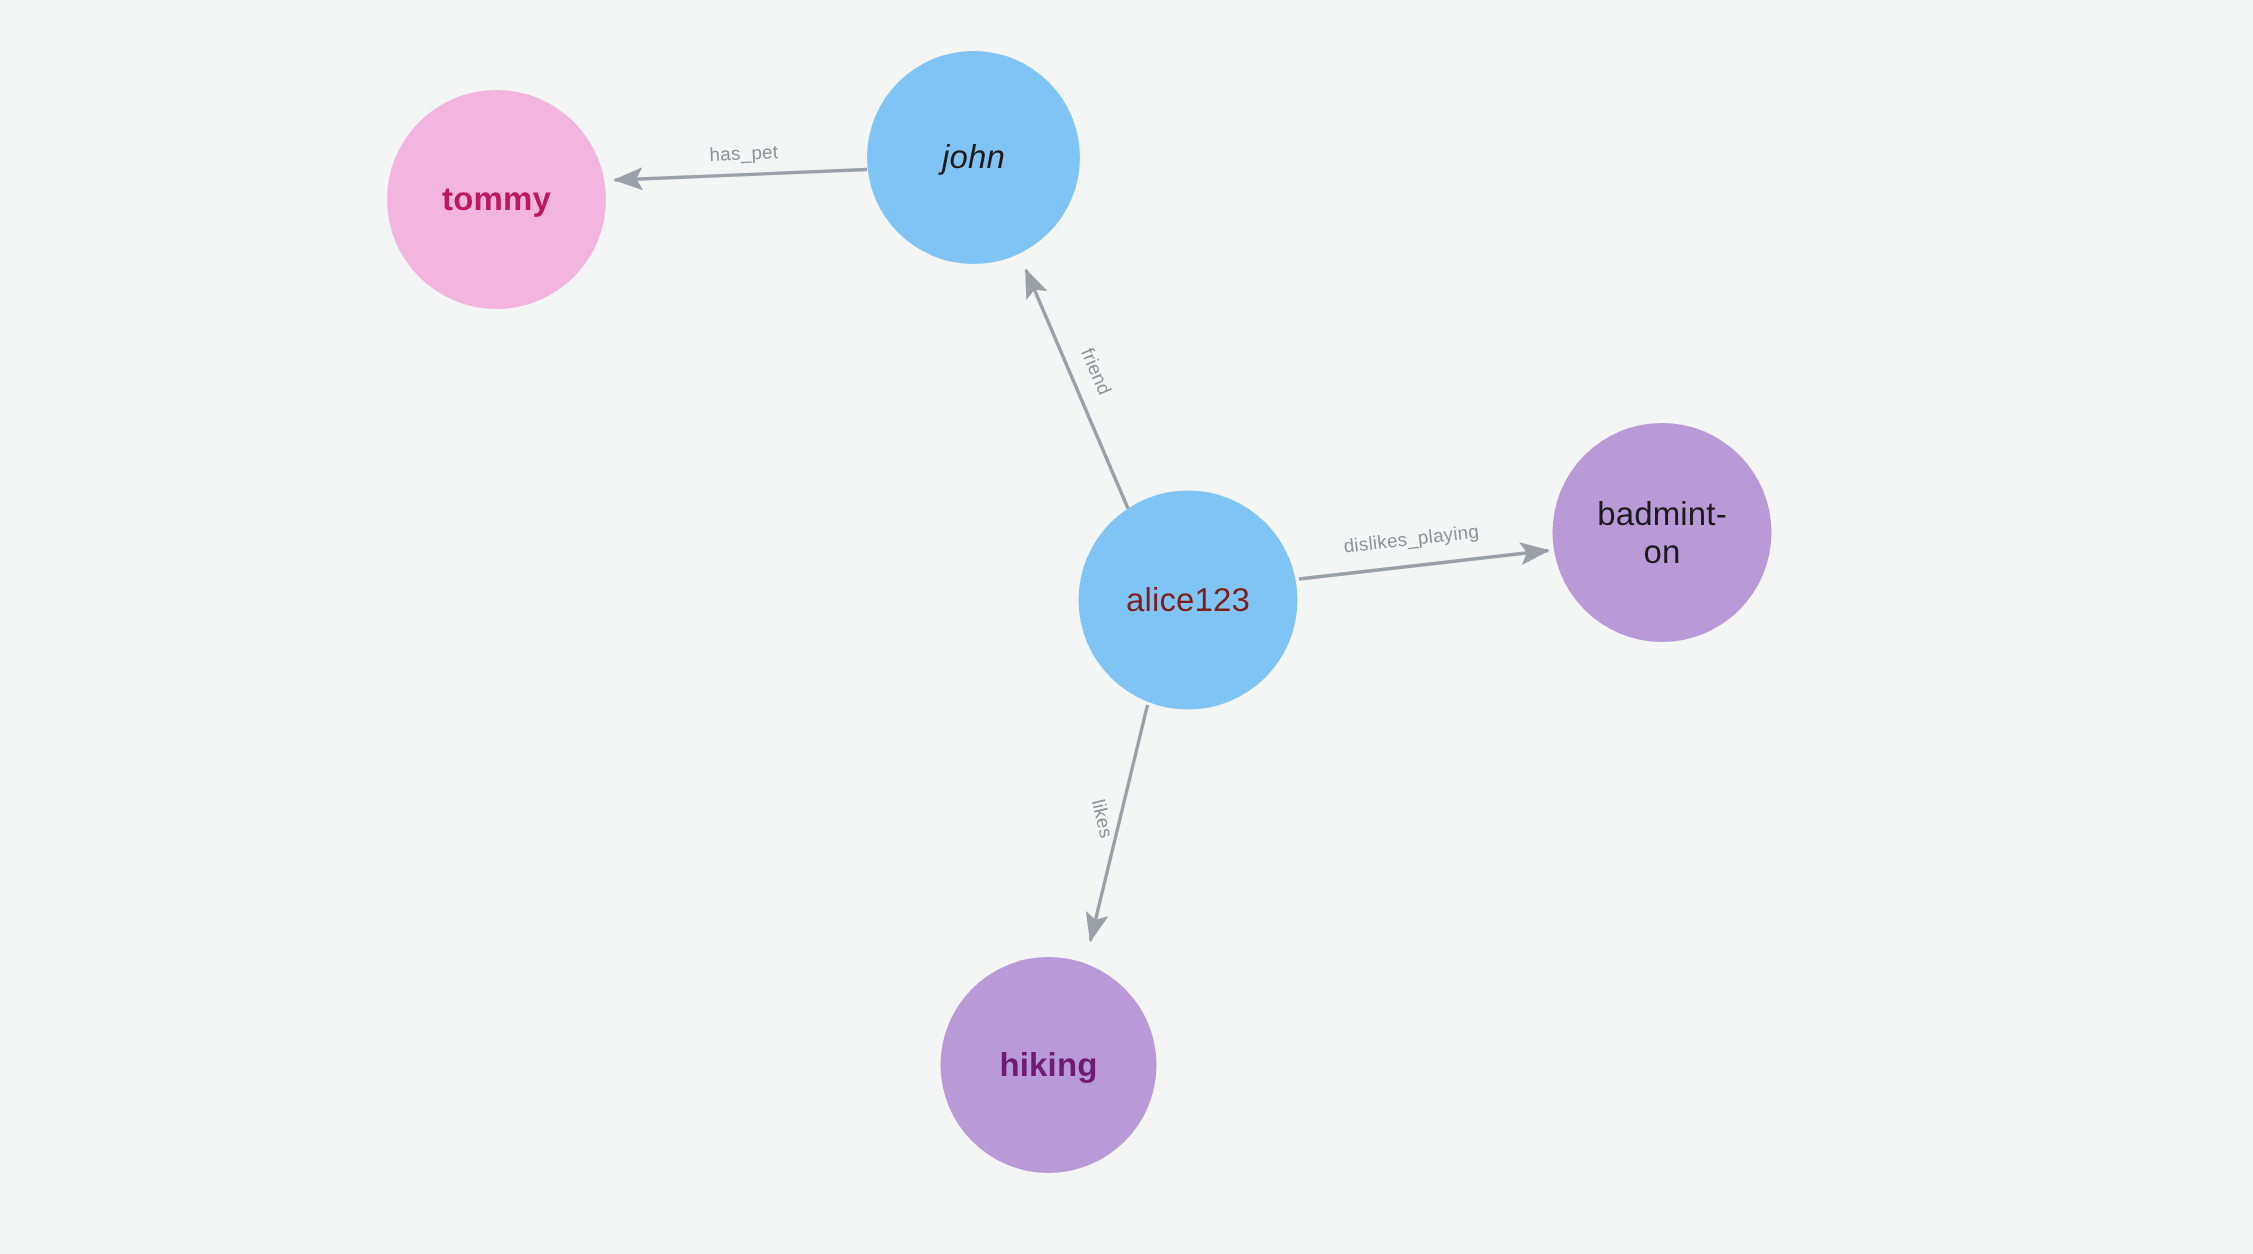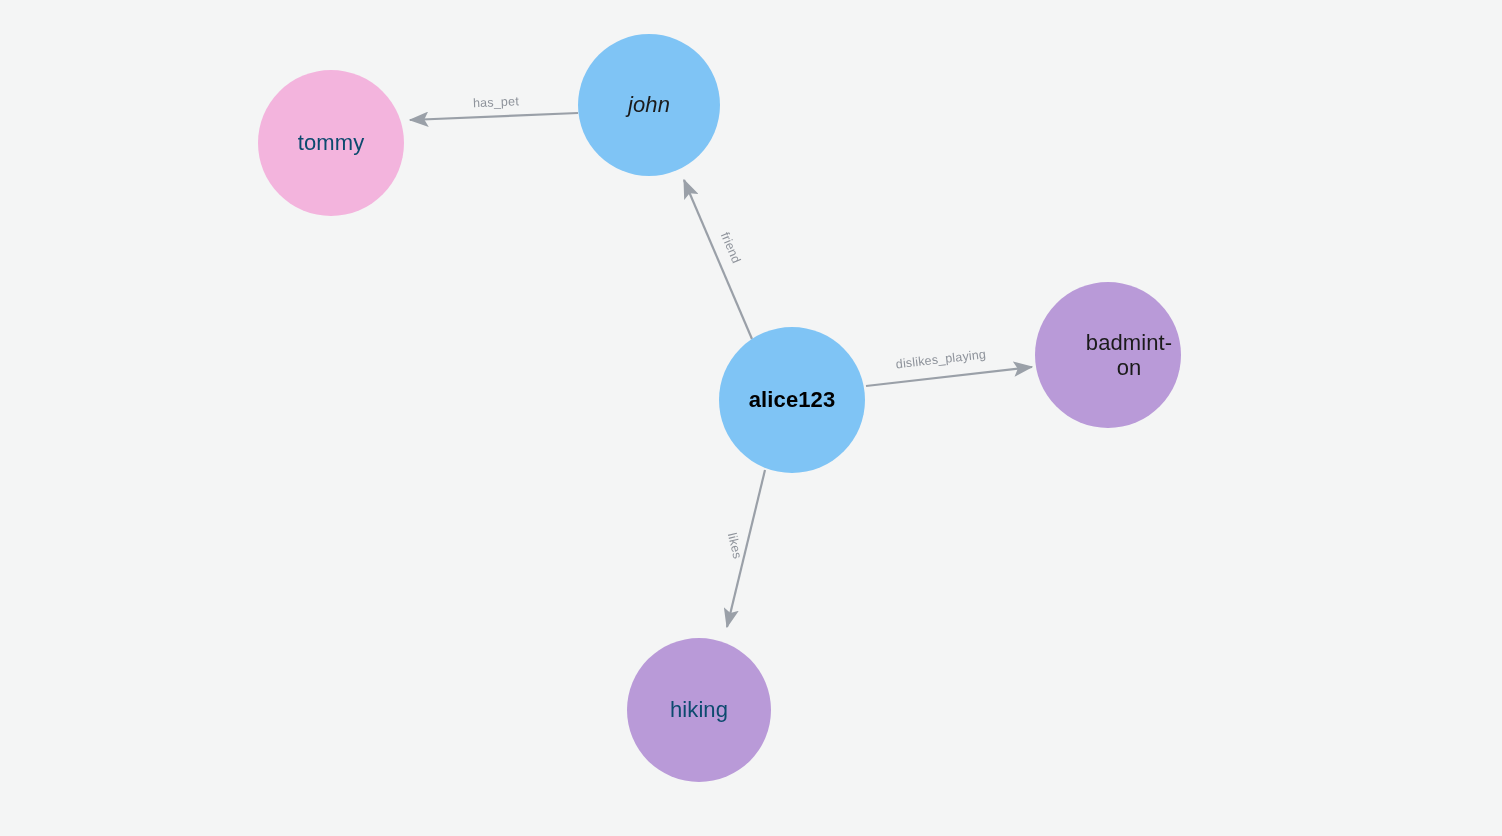"tommy" div.graph-node { color: #0c4a6e -> #be185d; font-weight: none -> bold; top: 70px -> 60px }
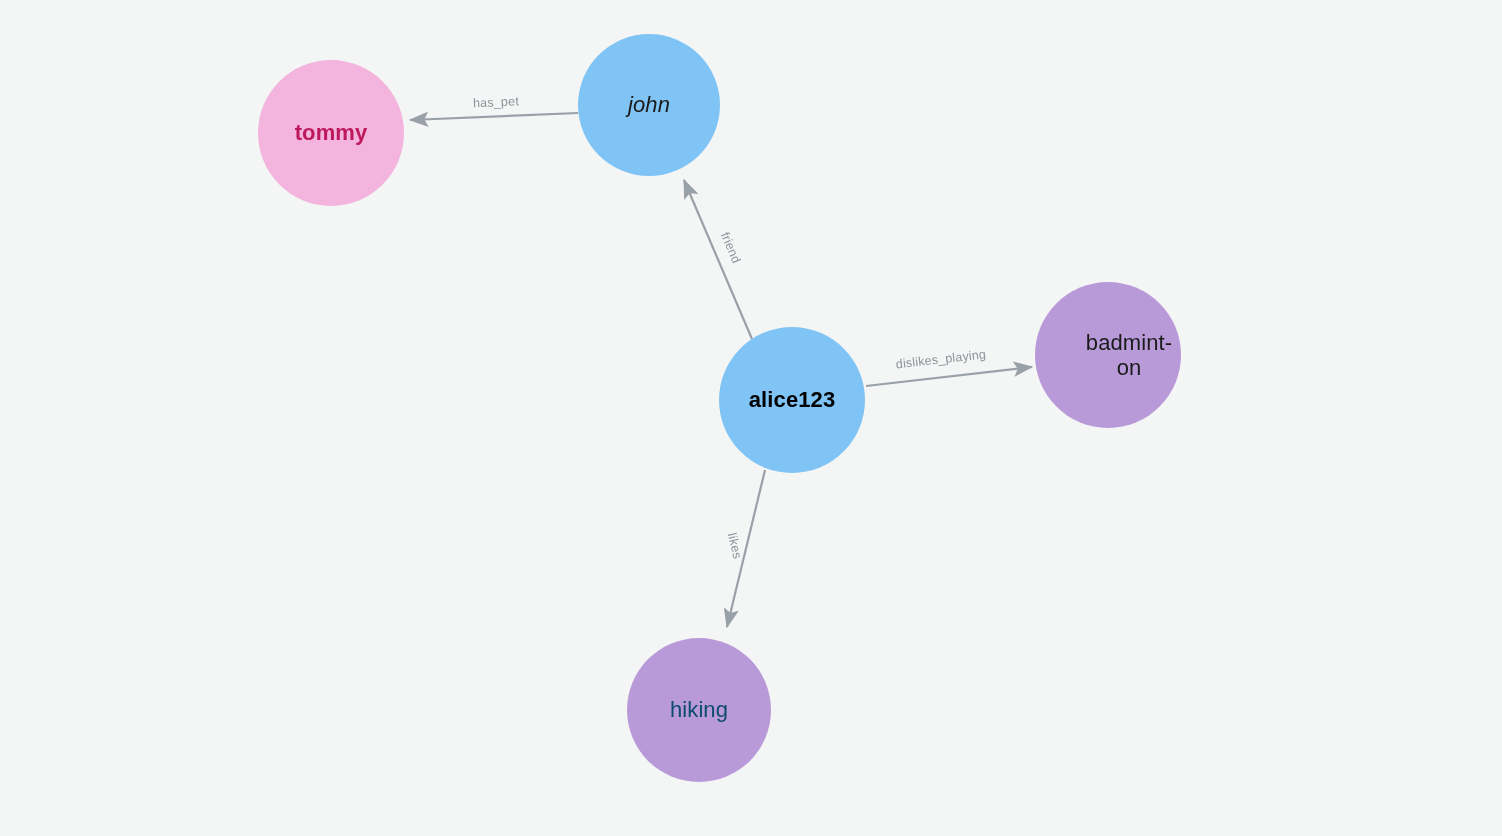"badmint-" div.graph-node { justify-content: flex-end -> none }
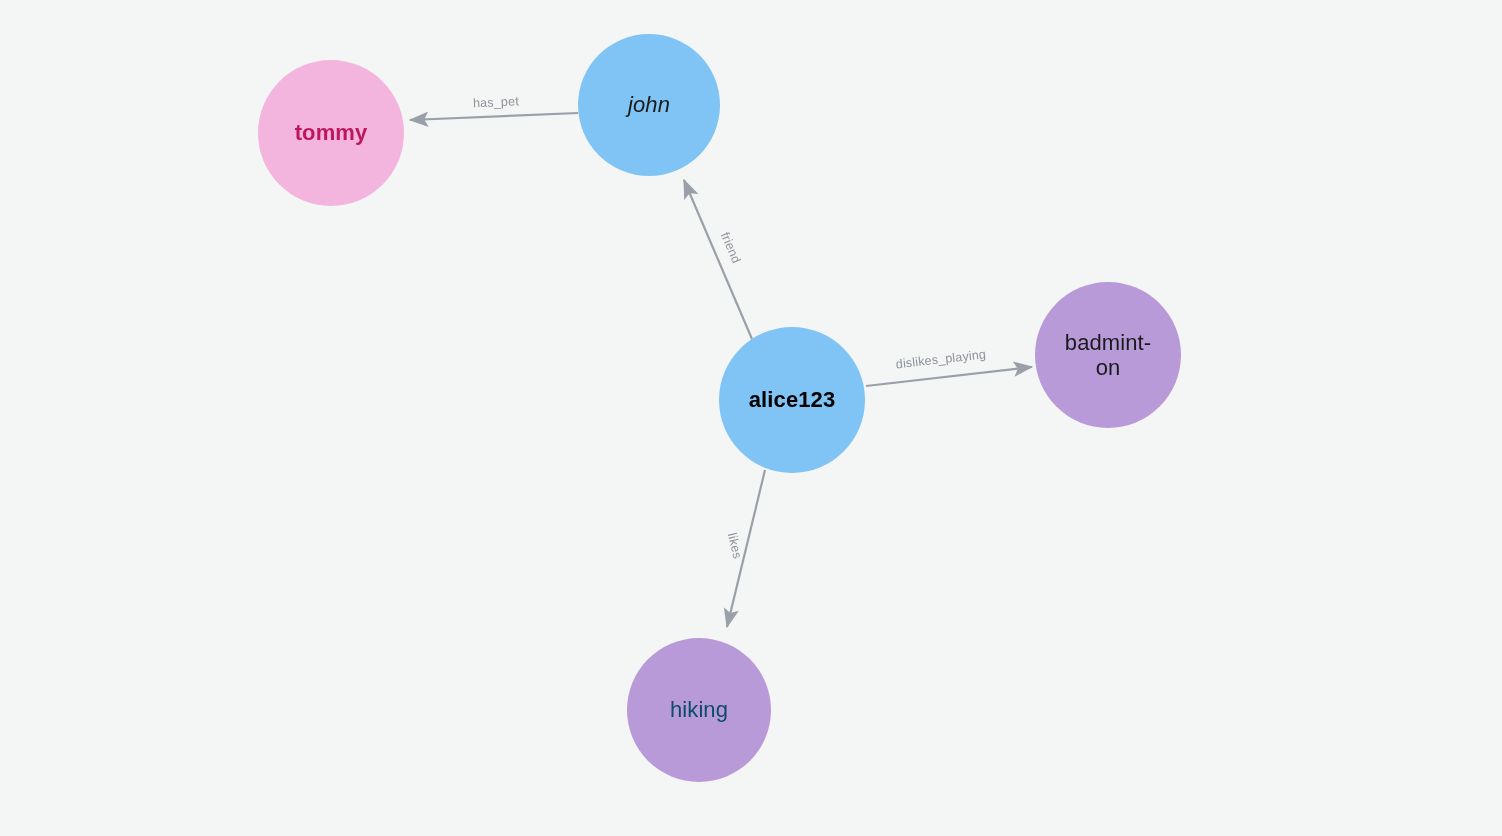"alice123" div.graph-node { color: #000000 -> #7f1d1d; font-weight: bold -> none }
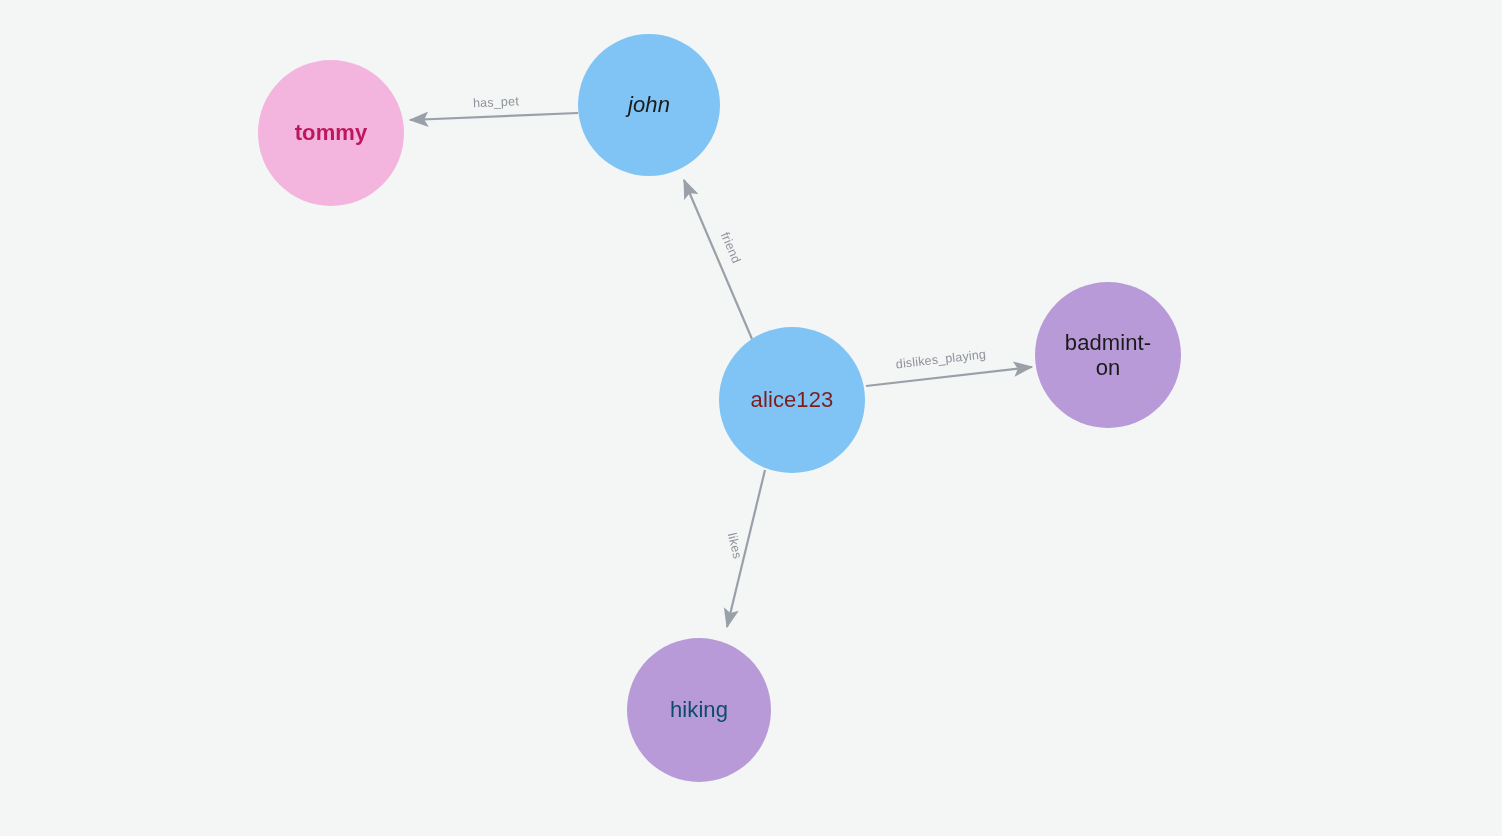"hiking" div.graph-node { color: #0c4a6e -> #701a75; font-weight: none -> bold }
